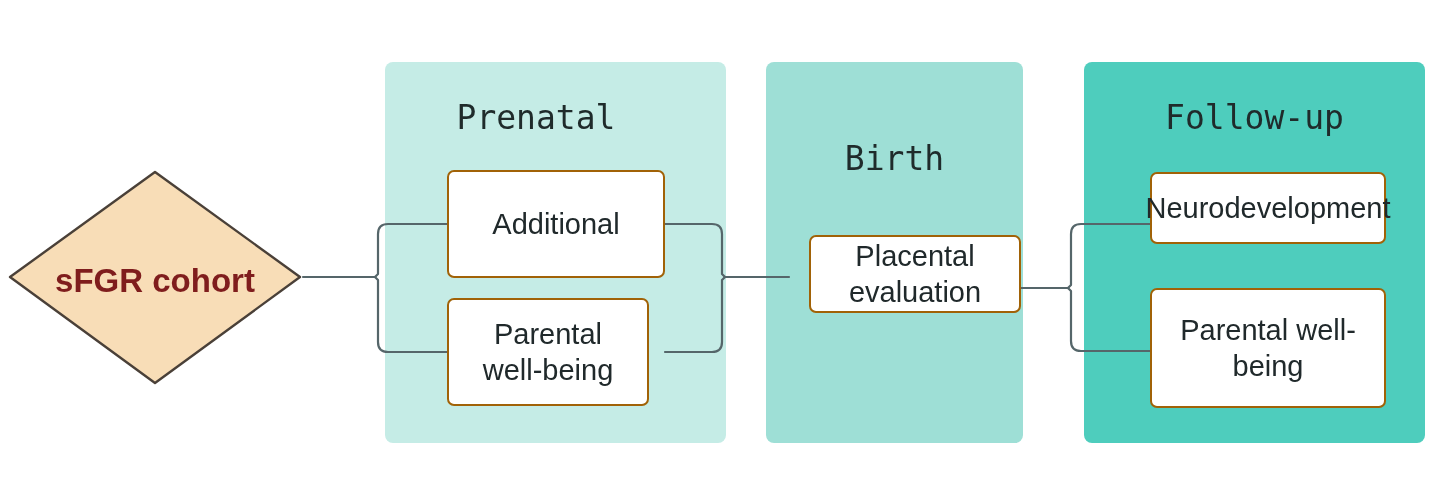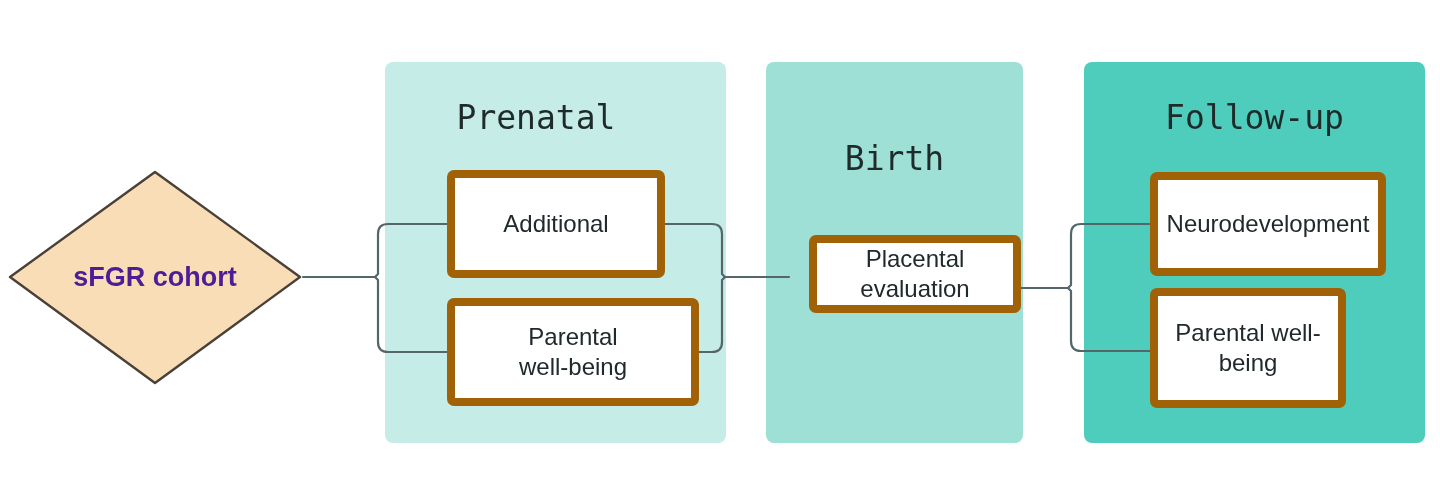"Additional" .node { border: 8px solid #a16207 -> 2px solid #a16207; font-size: 24px -> 29px }
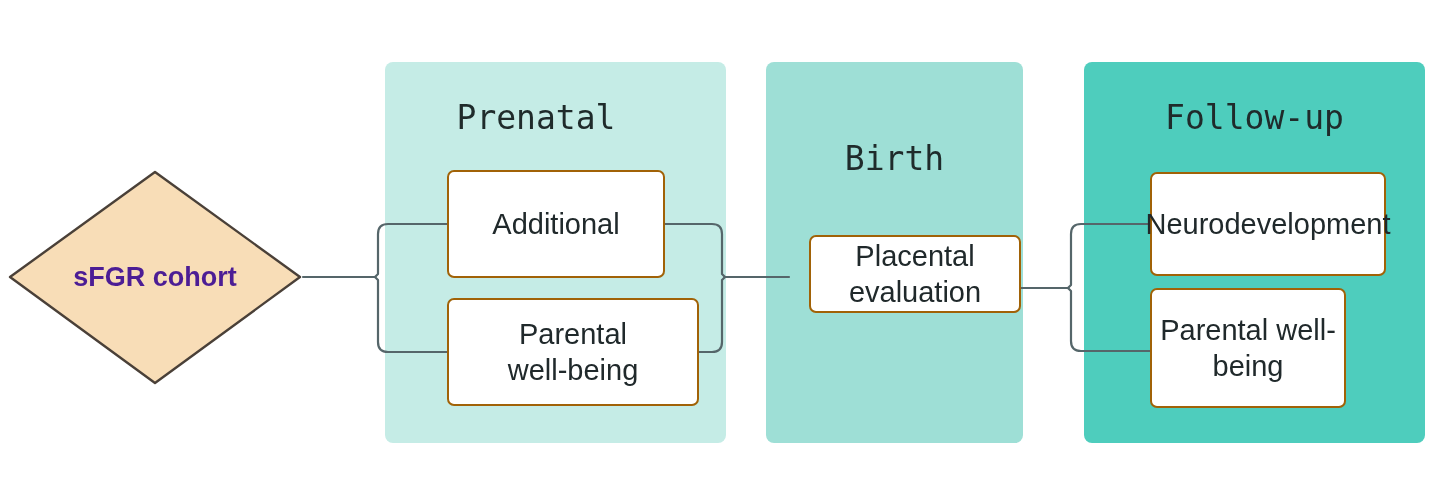"Neurodevelopment" div.node { height: 104px -> 72px }
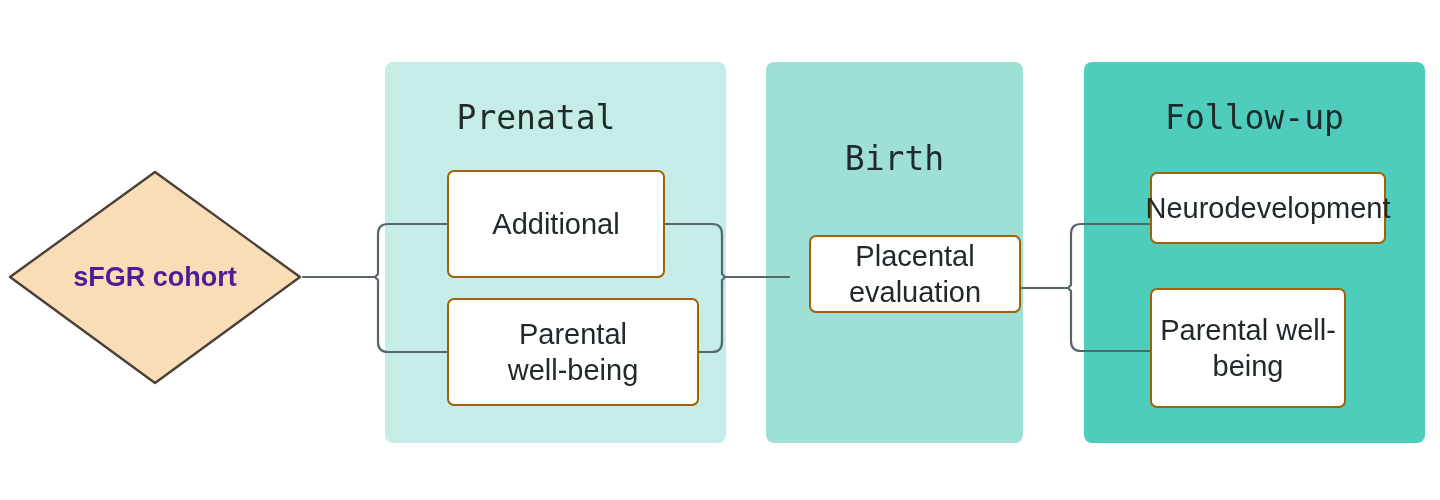"sFGR cohort" .diamond-label { color: #4c1d95 -> #7f1d1d; font-size: 27px -> 33px }
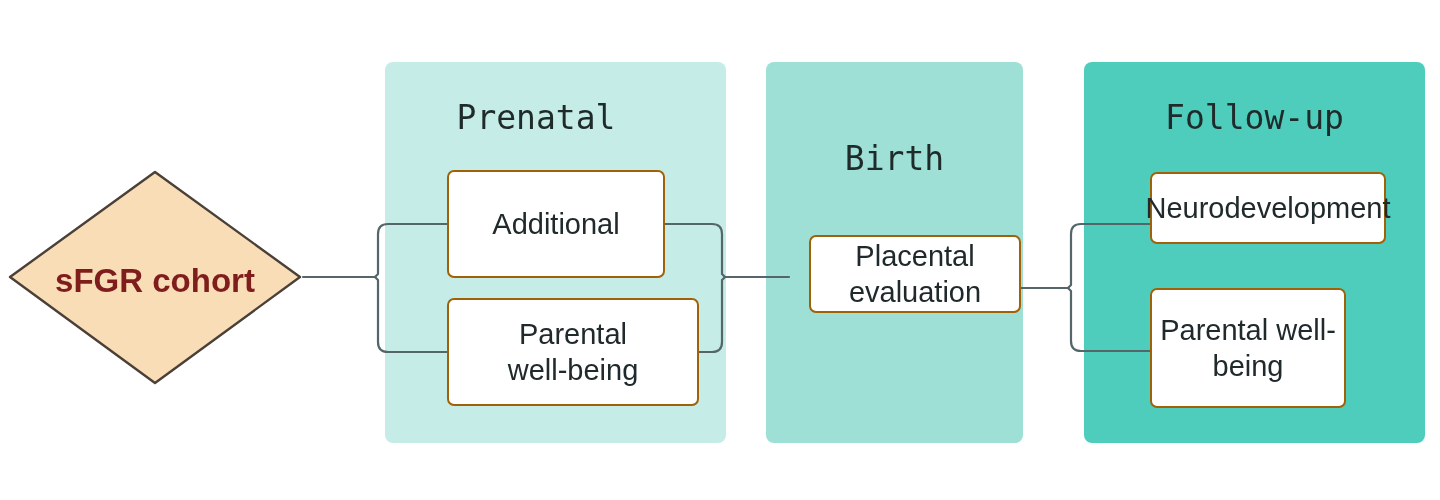"Parental" div.node { width: 252px -> 202px }
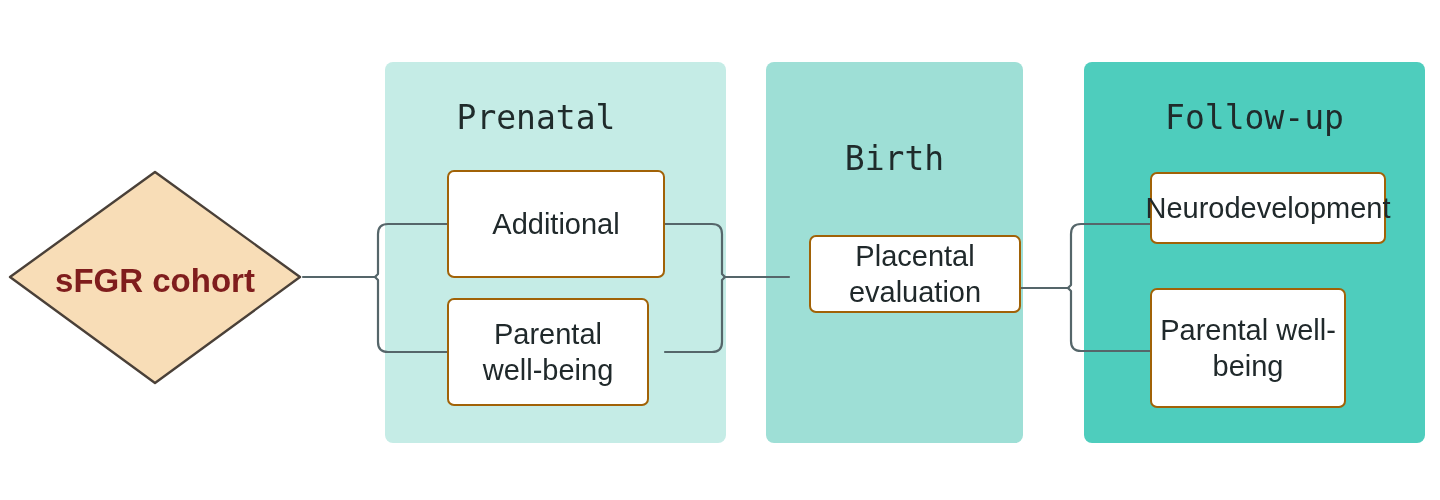"Parental well-being" div.node { width: 196px -> 236px }
